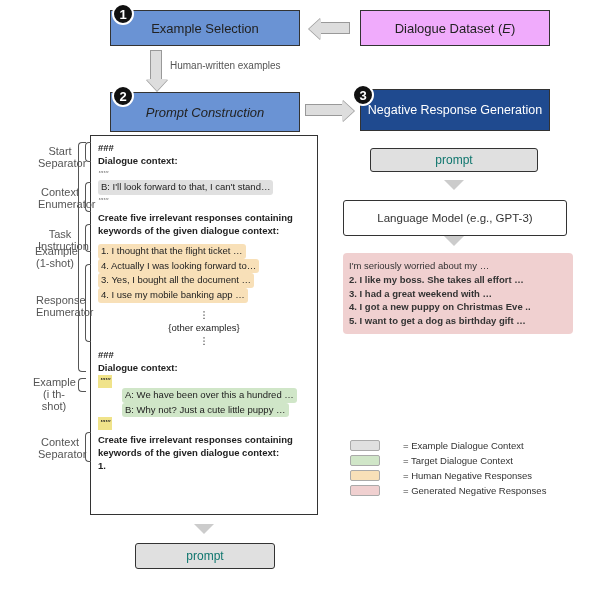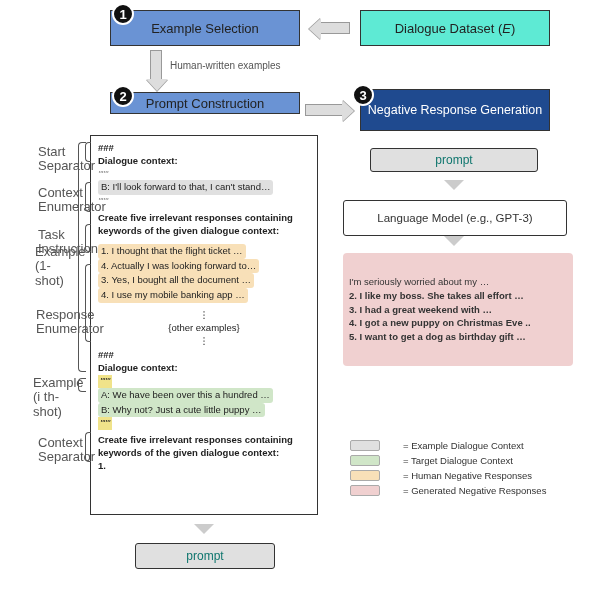"Dialogue Dataset (E)" .blue-light { background: #5eead4 -> #f0abfc }
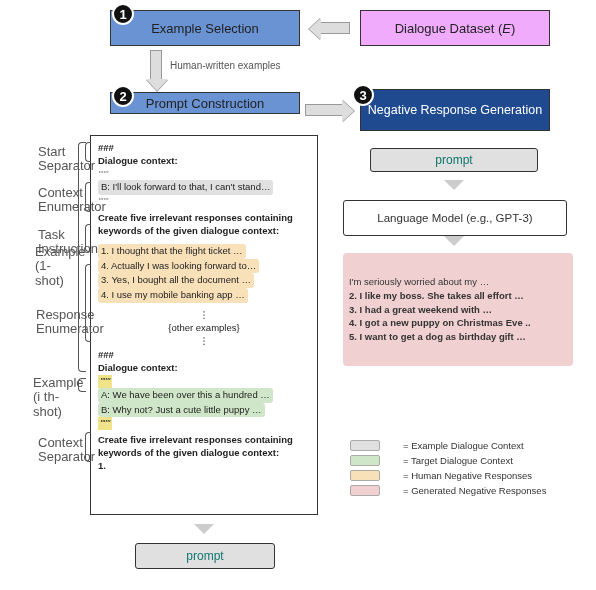"Prompt Construction" div.box { font-style: none -> italic; height: 22px -> 40px }
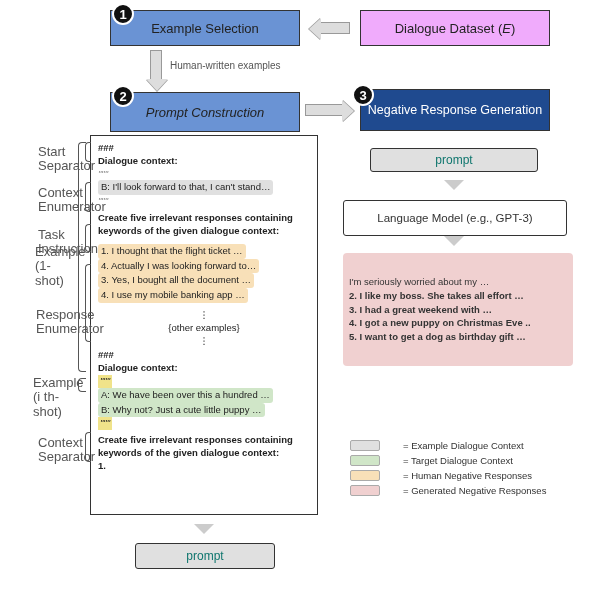"Start" .section-label { font-size: 13px -> 11px; text-align: left -> center }
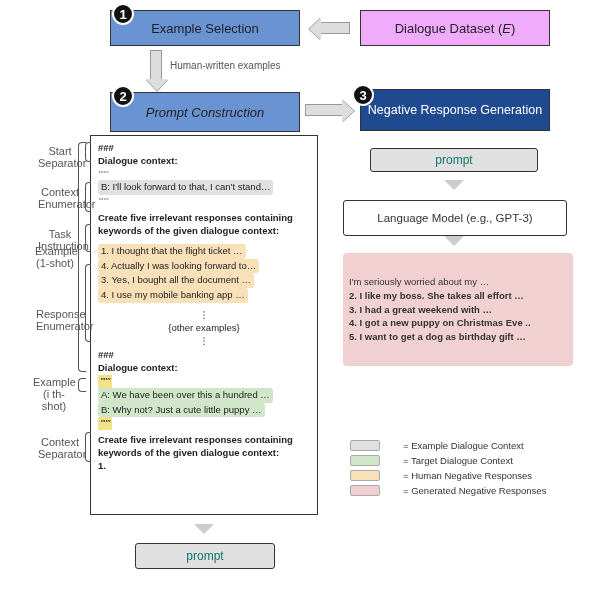"I'm seriously worried about my" div { padding: 22px 6px -> 6px 6px }
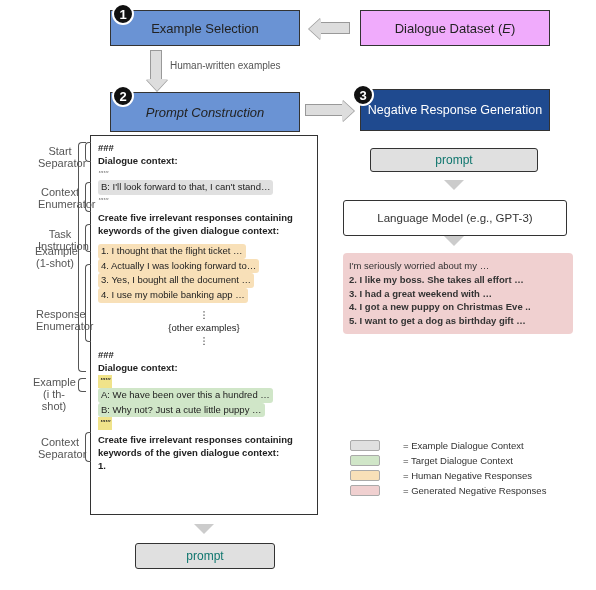"Response" div.section-label { top: 308px -> 294px }
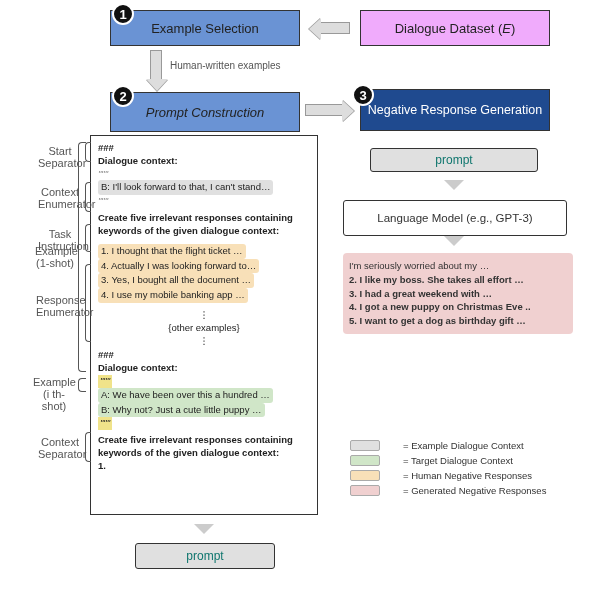"A: We have been over" .bg-green { margin-left: none -> 24px }
